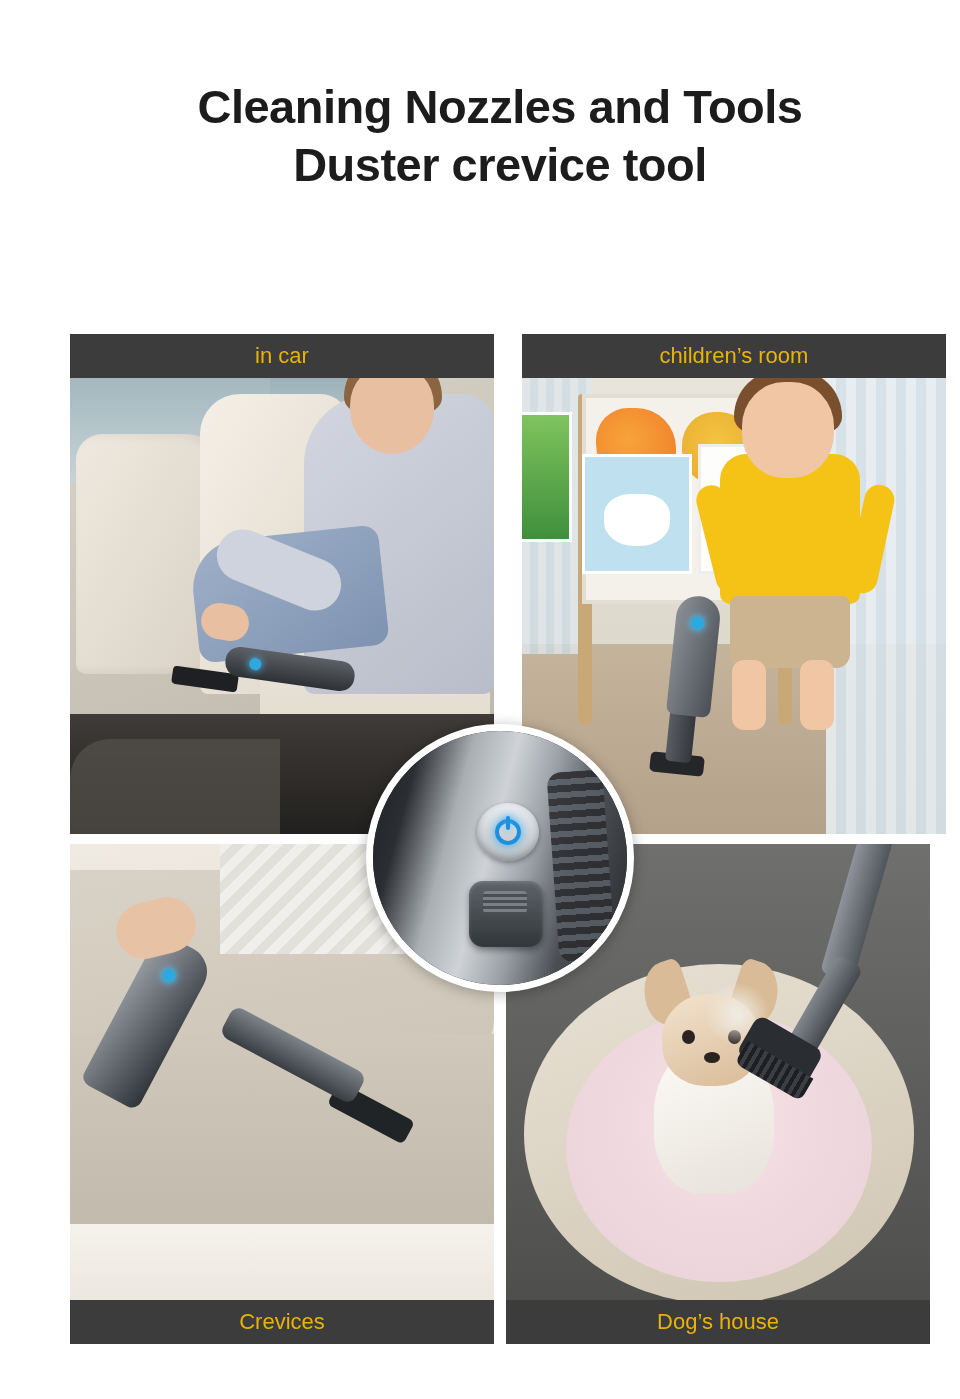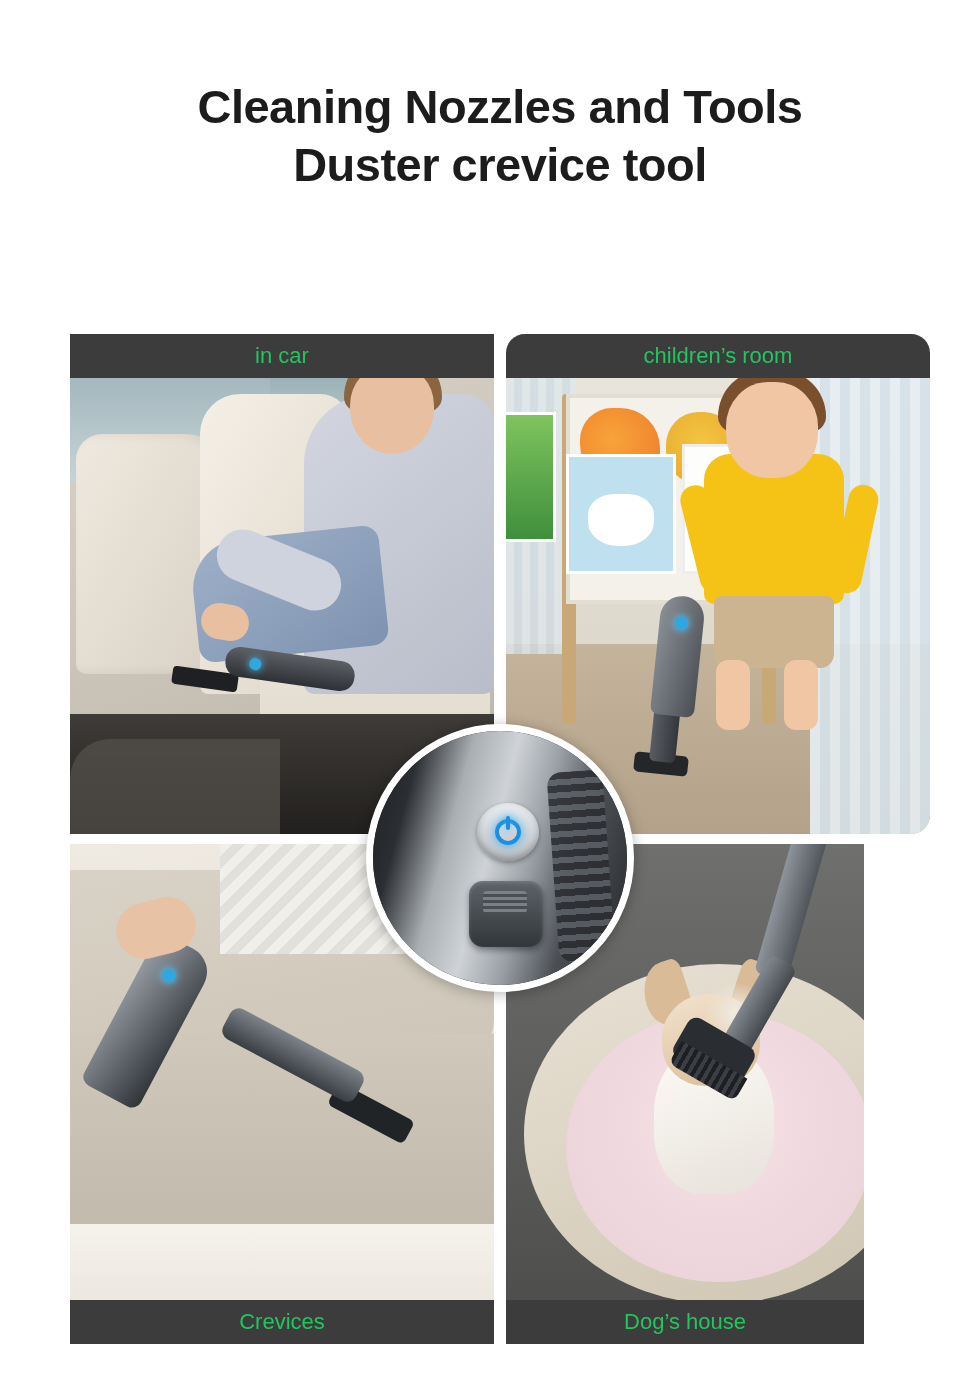"in car" .caption { color: #22c55e -> #eab308 }
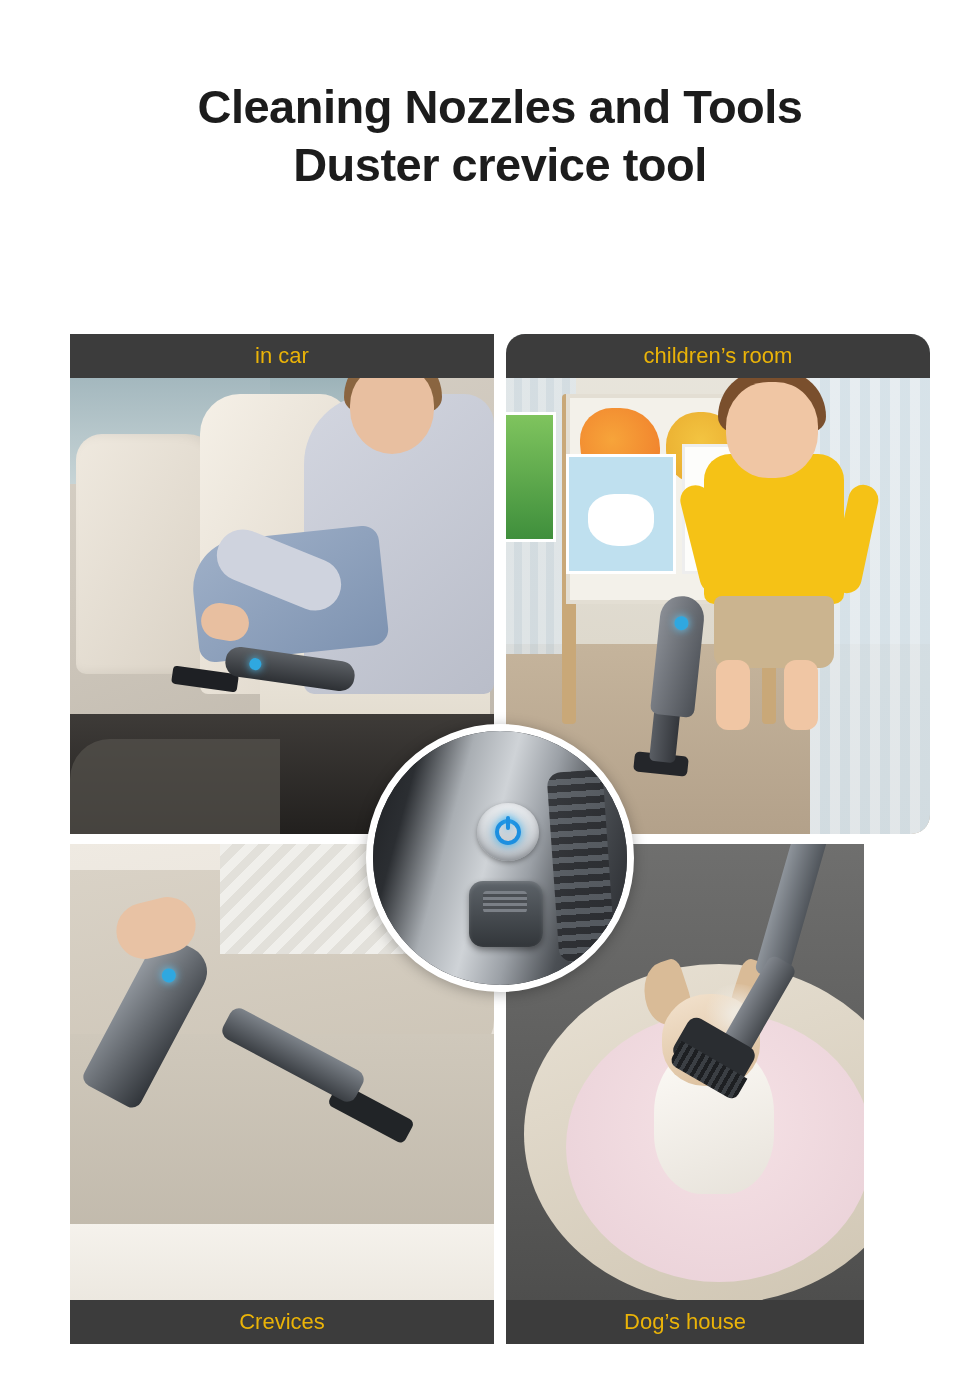"children’s room" .cell-tr { border-radius: 19px -> none; left: 436px -> 452px }
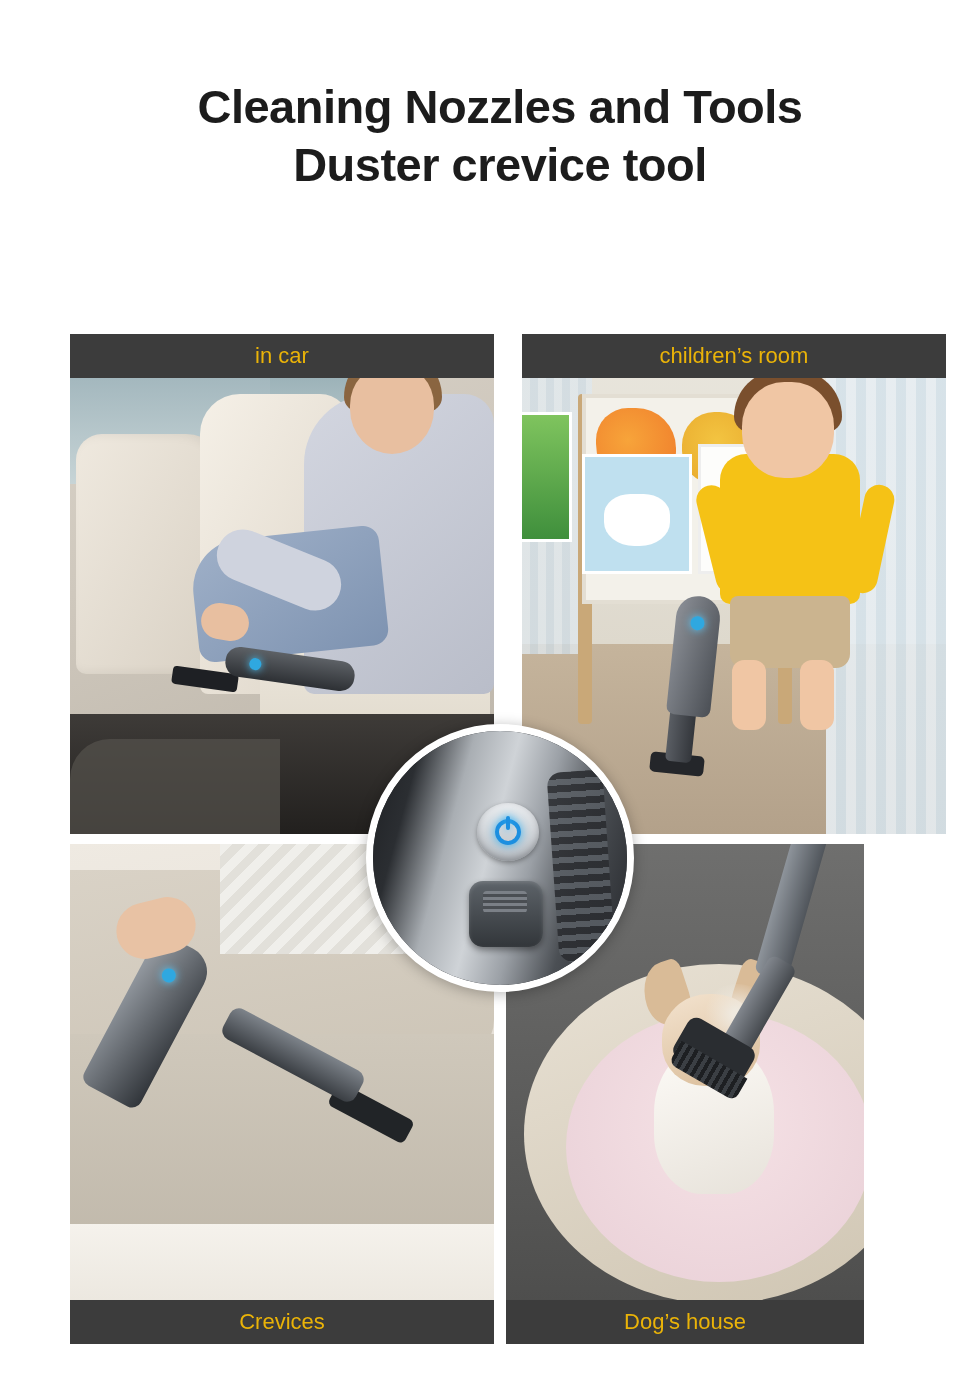"Dog’s house" .cell-br { width: 358px -> 424px }
